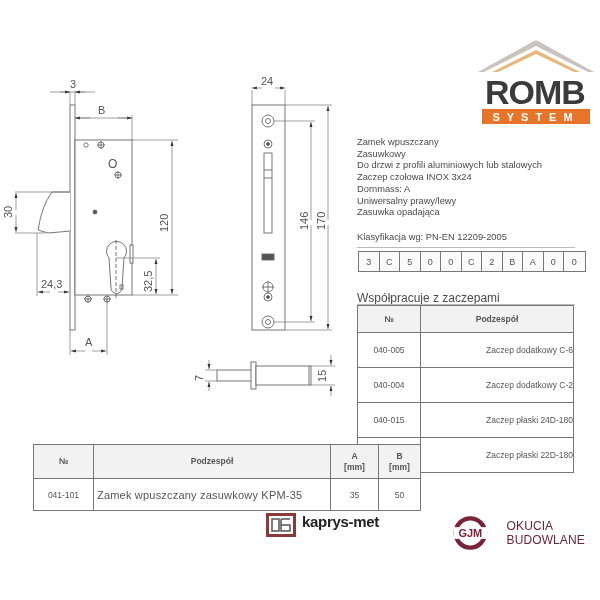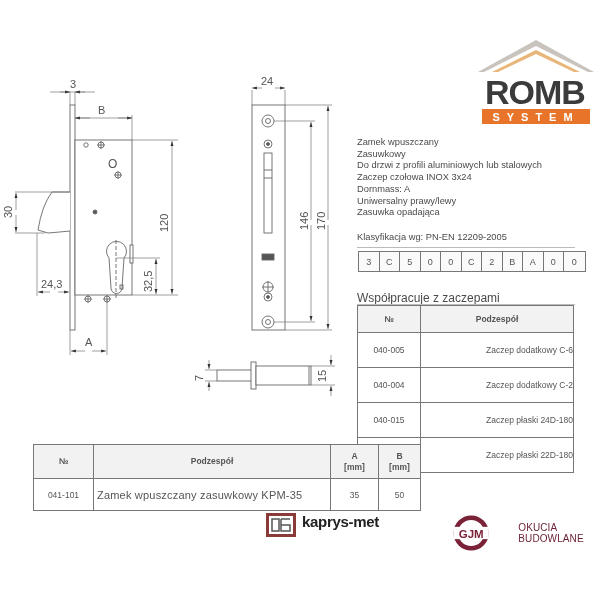"OKUCIA BUDOWLANE" .gjm-text { font-size: 10px -> 12px; margin-left: 28px -> 18px }
